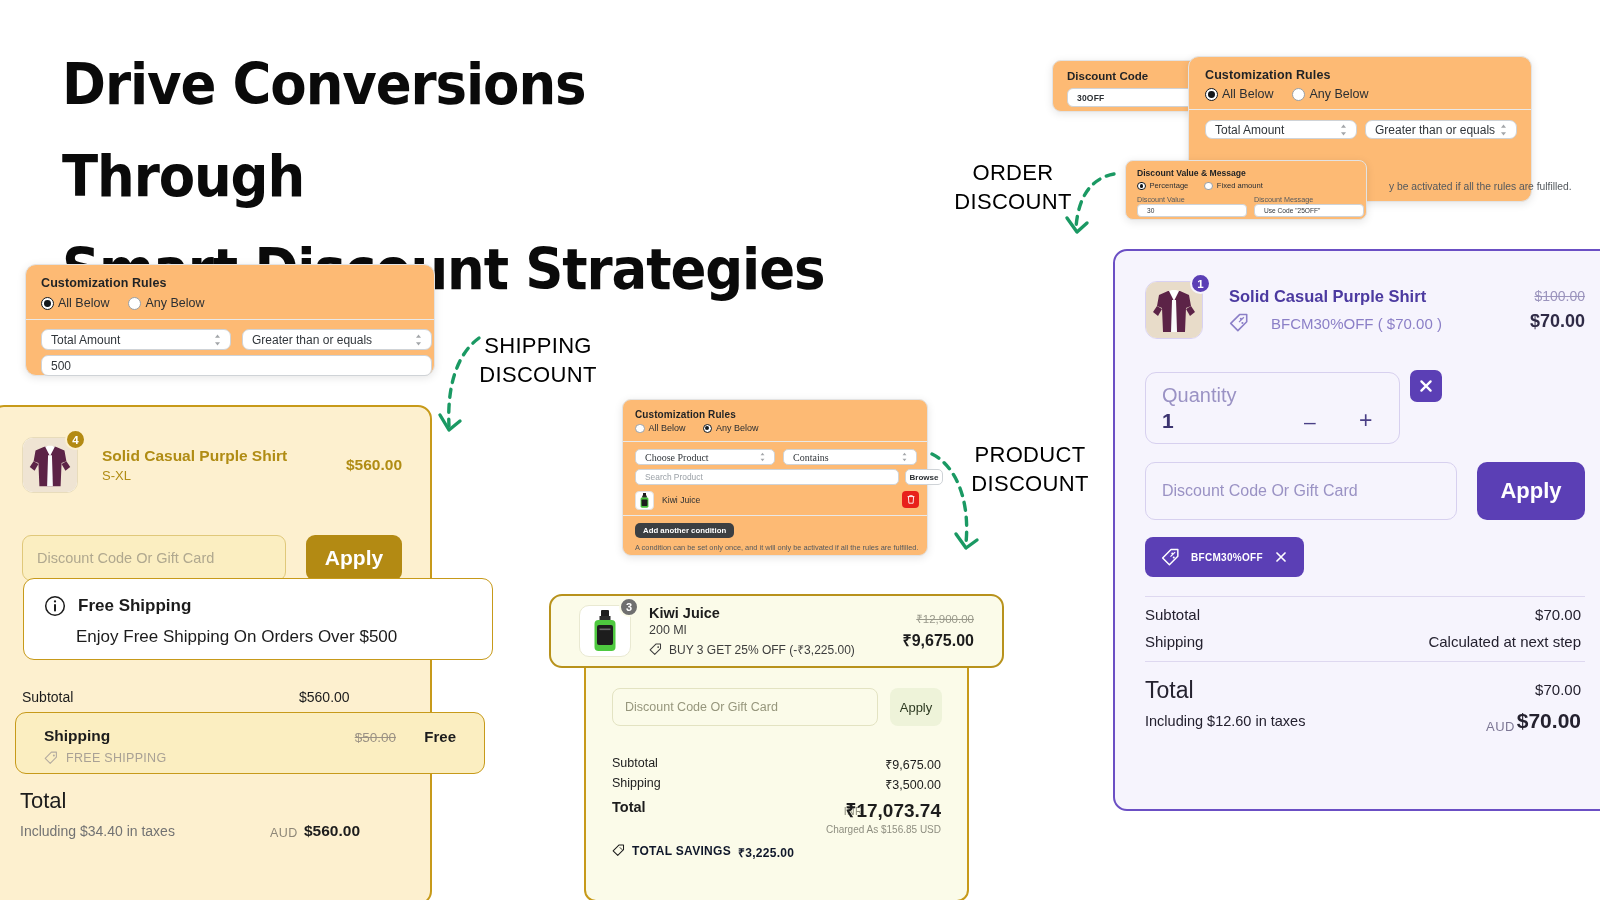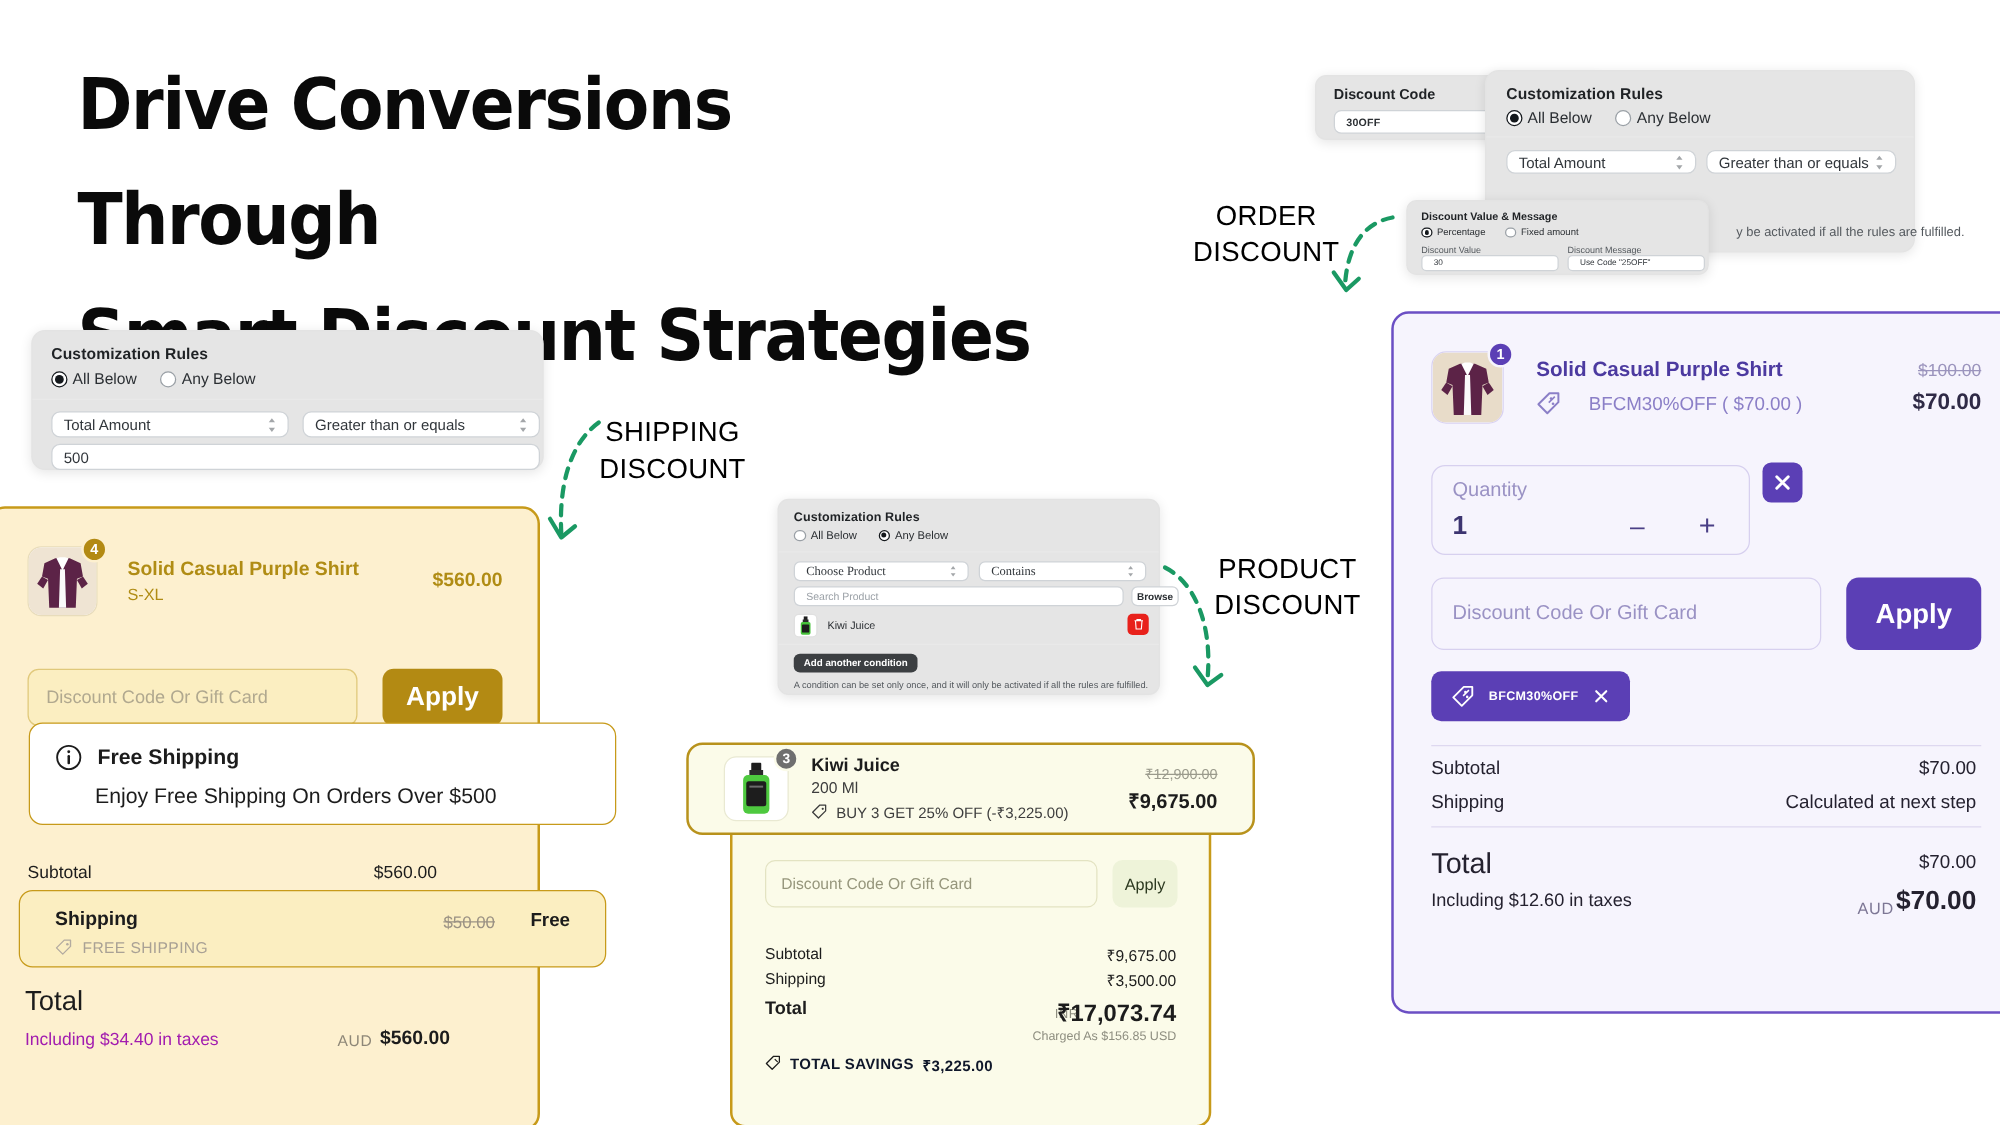"Discount Code" .panel { background: #e5e5e5 -> #fdba74 }
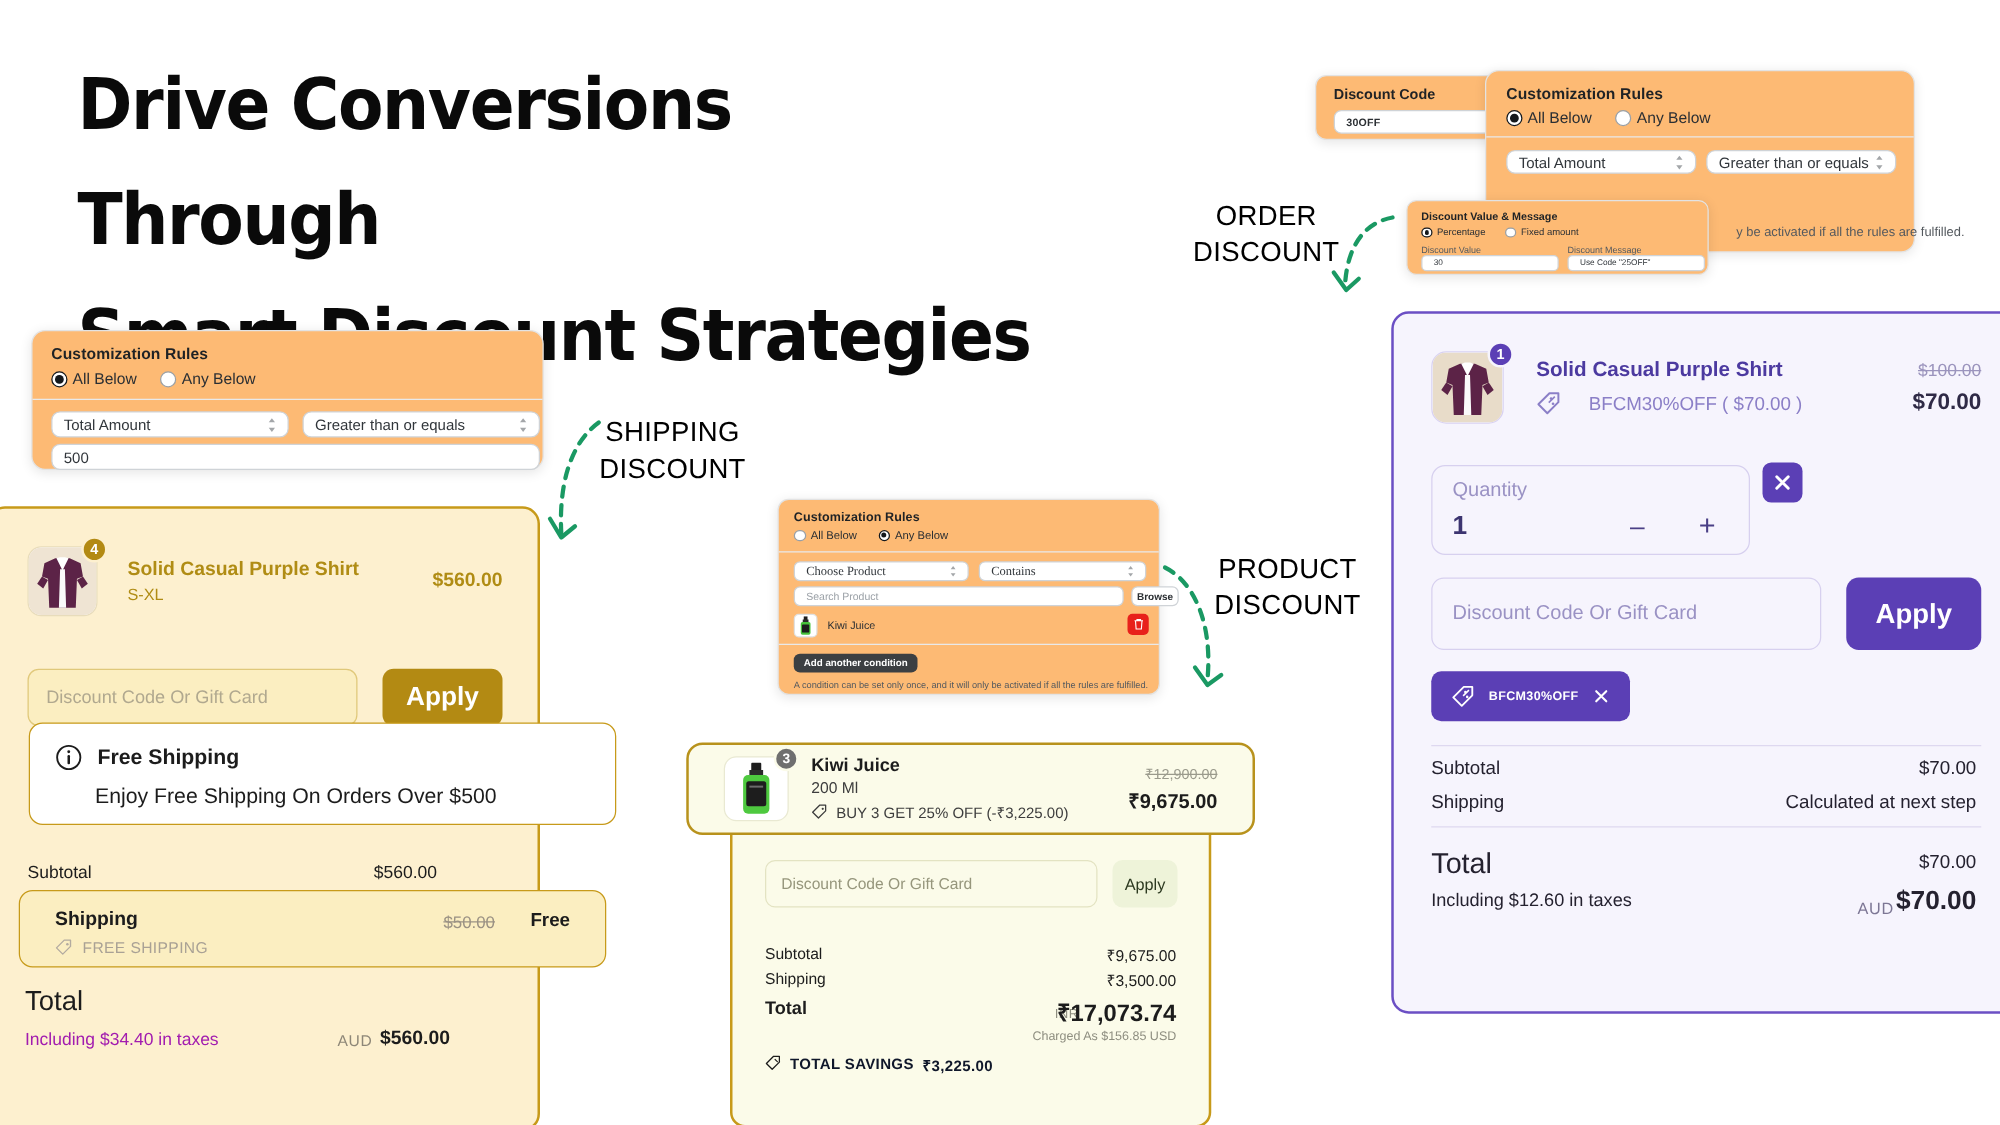"Quantity" #cart-purple .qtybox .ql { font-size: 16px -> 20px }
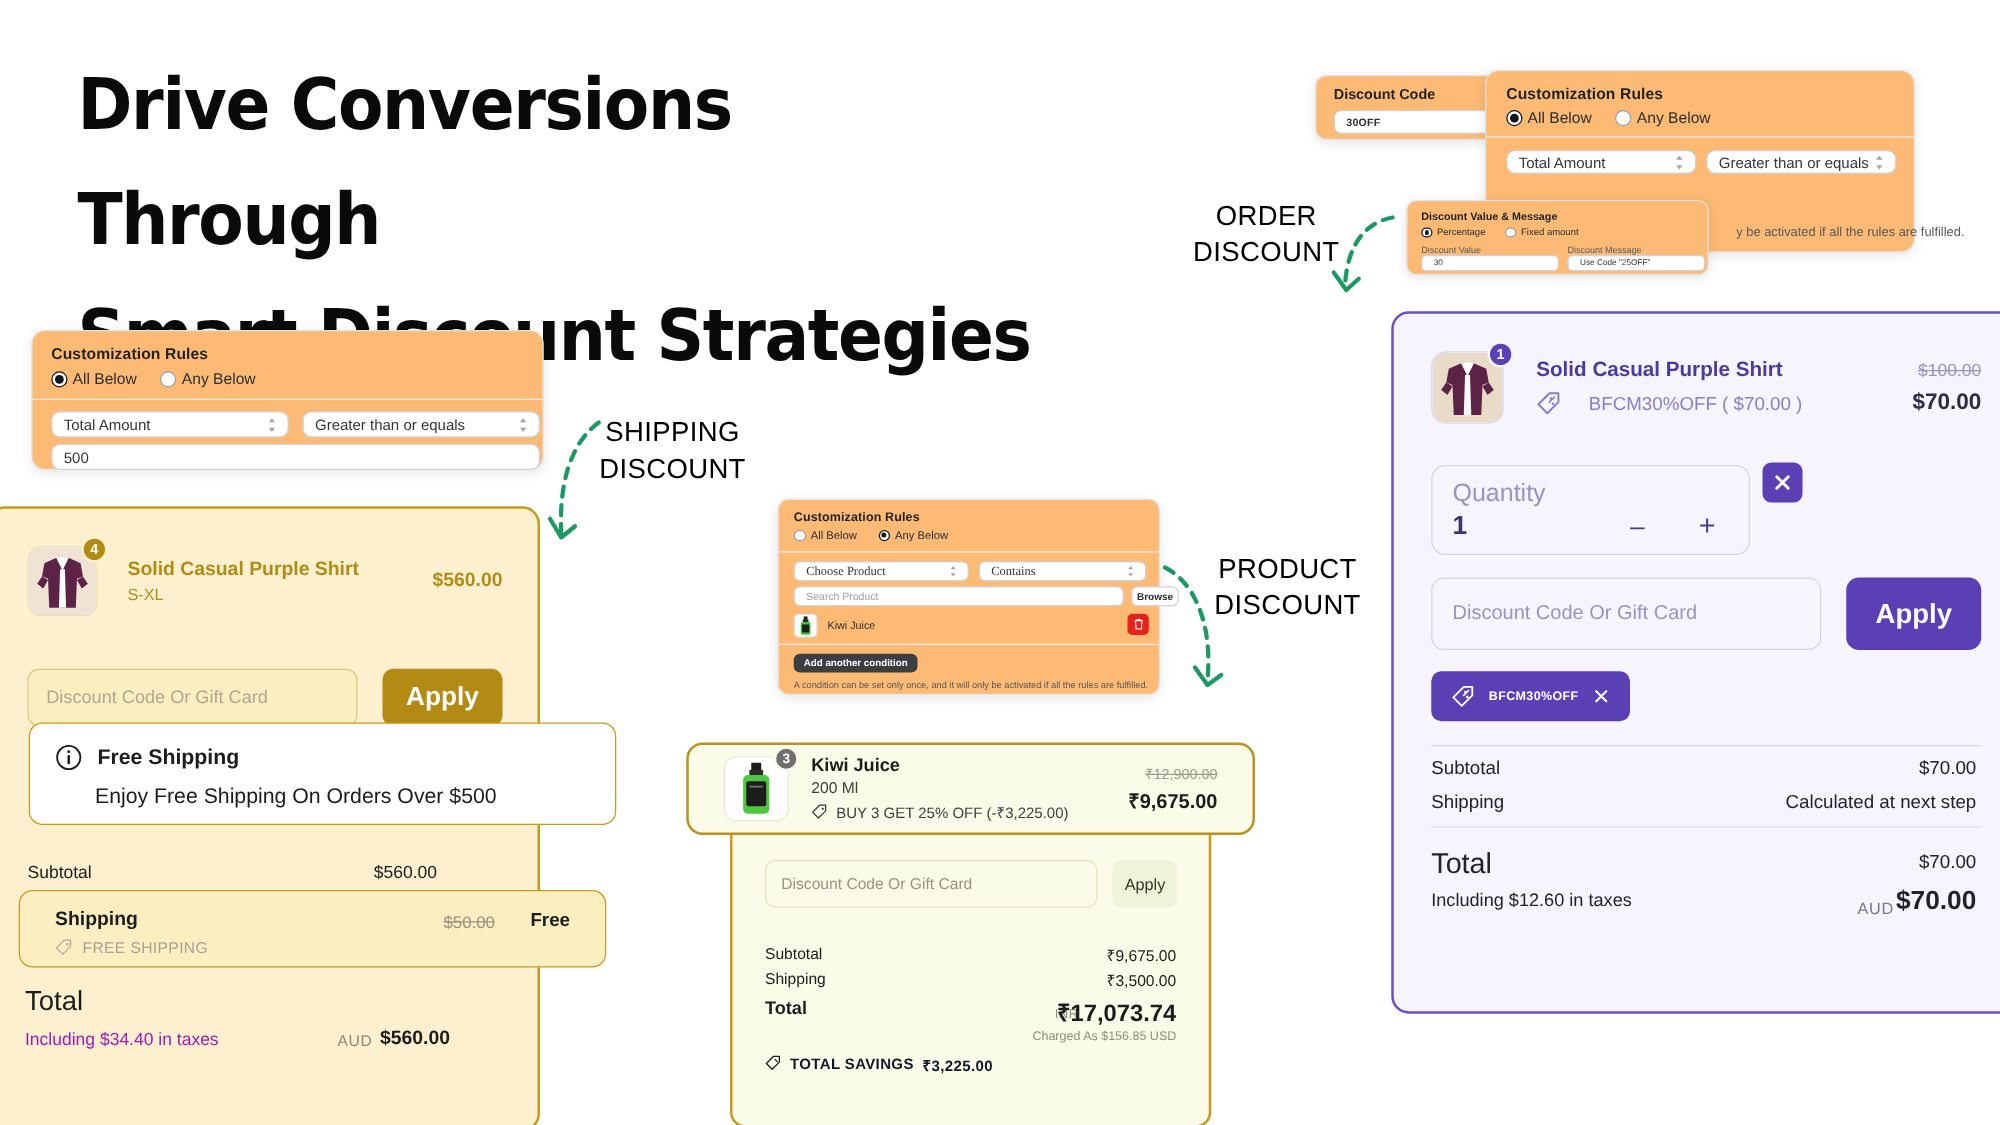"Including $34.40 in taxes" #cart-yellow .tax-l { color: #a21caf -> #737373 }
